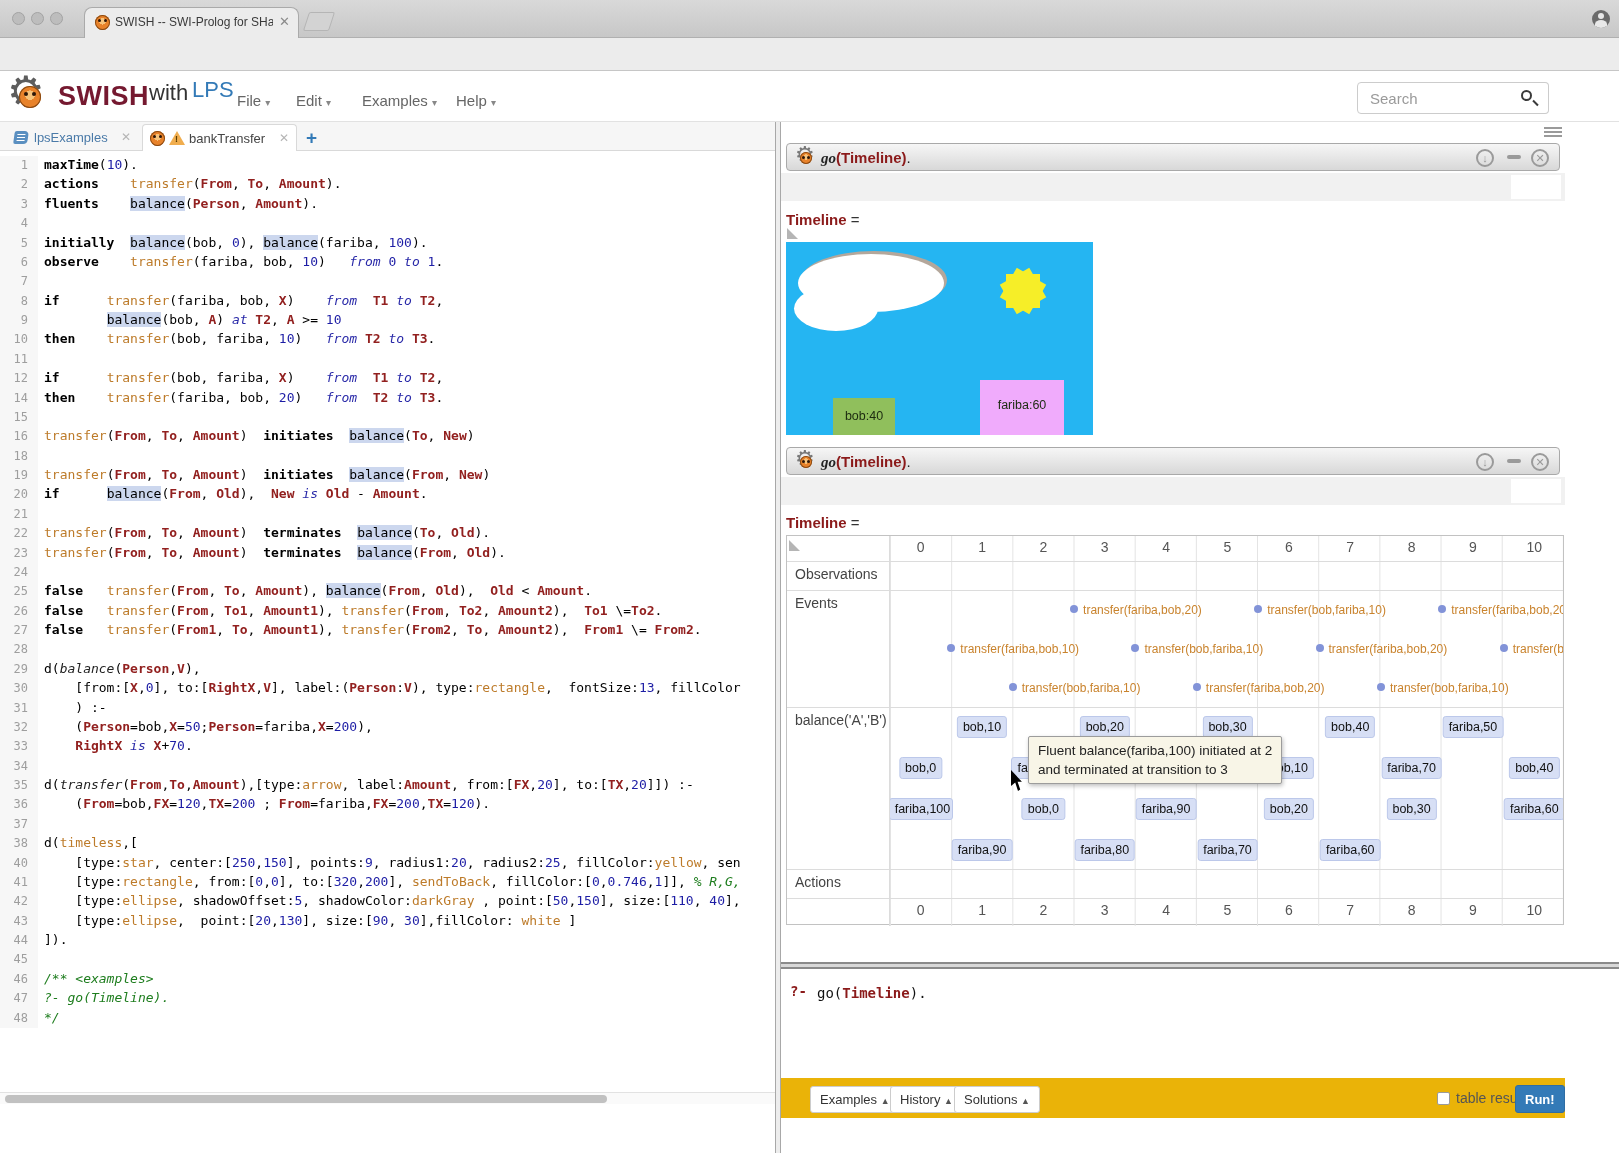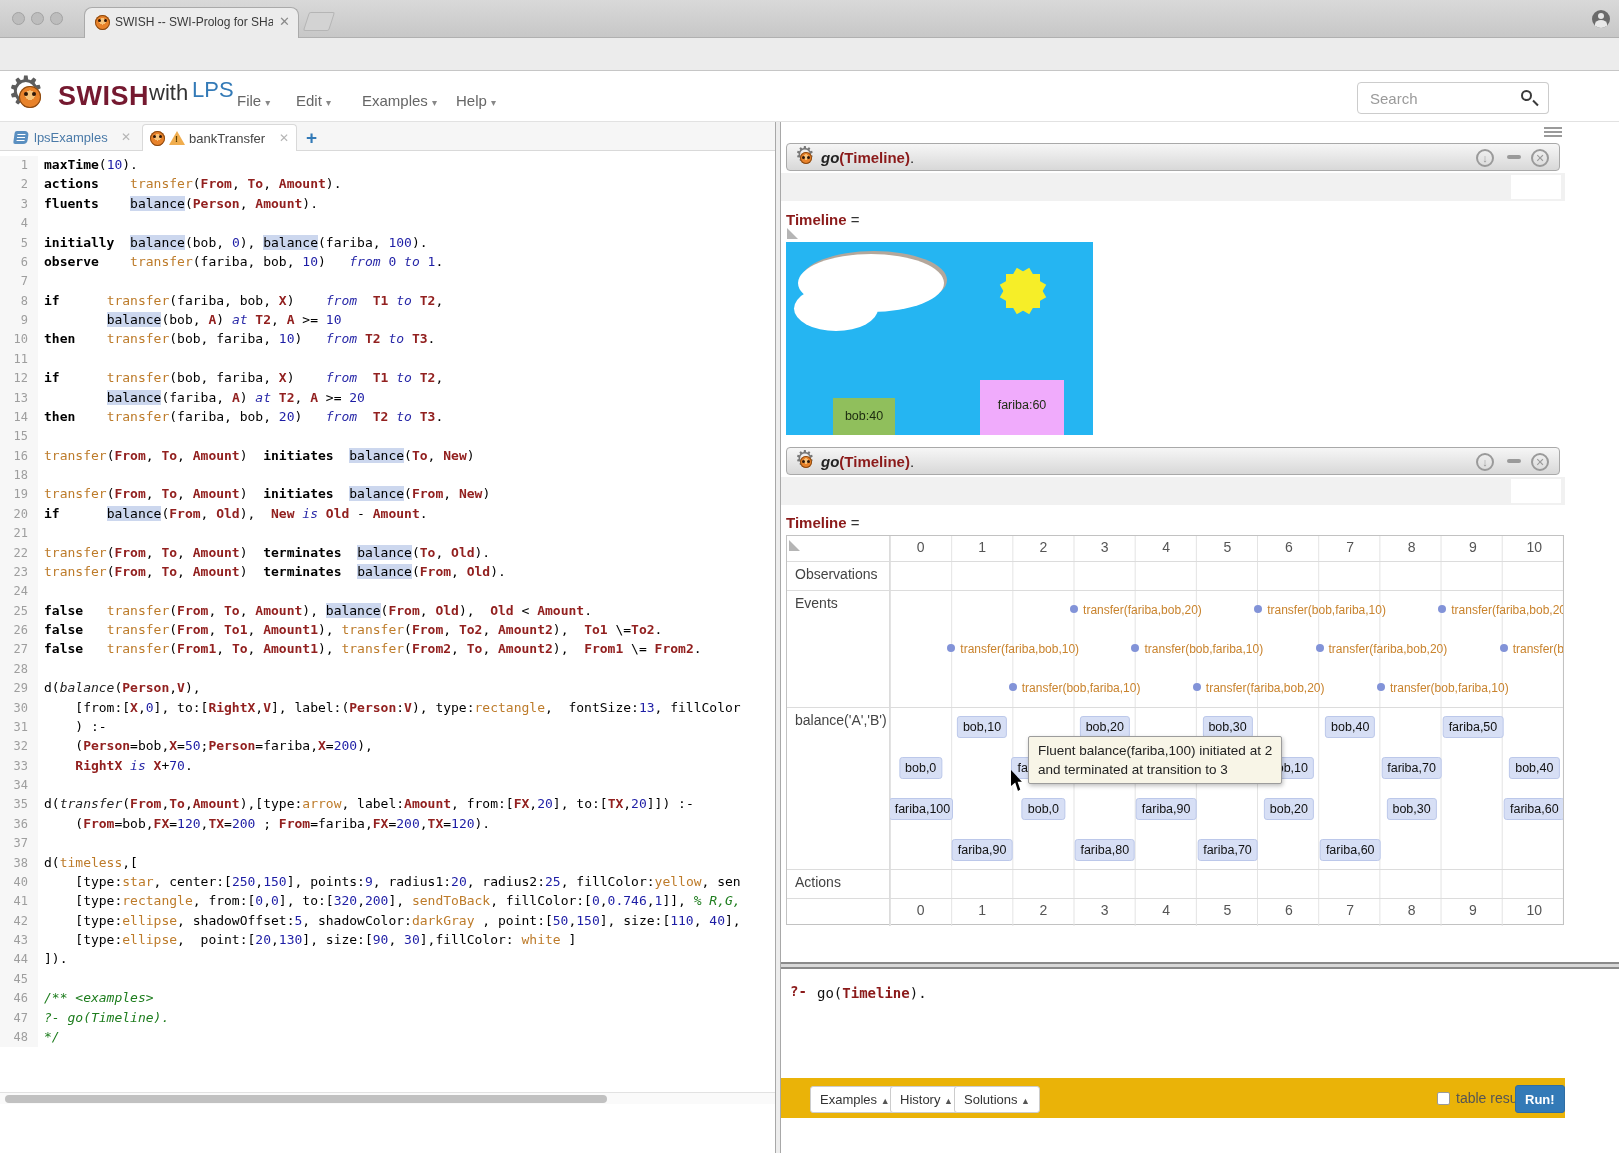"go" .panel-title .fn { font-family: none -> Liberation Serif, serif }
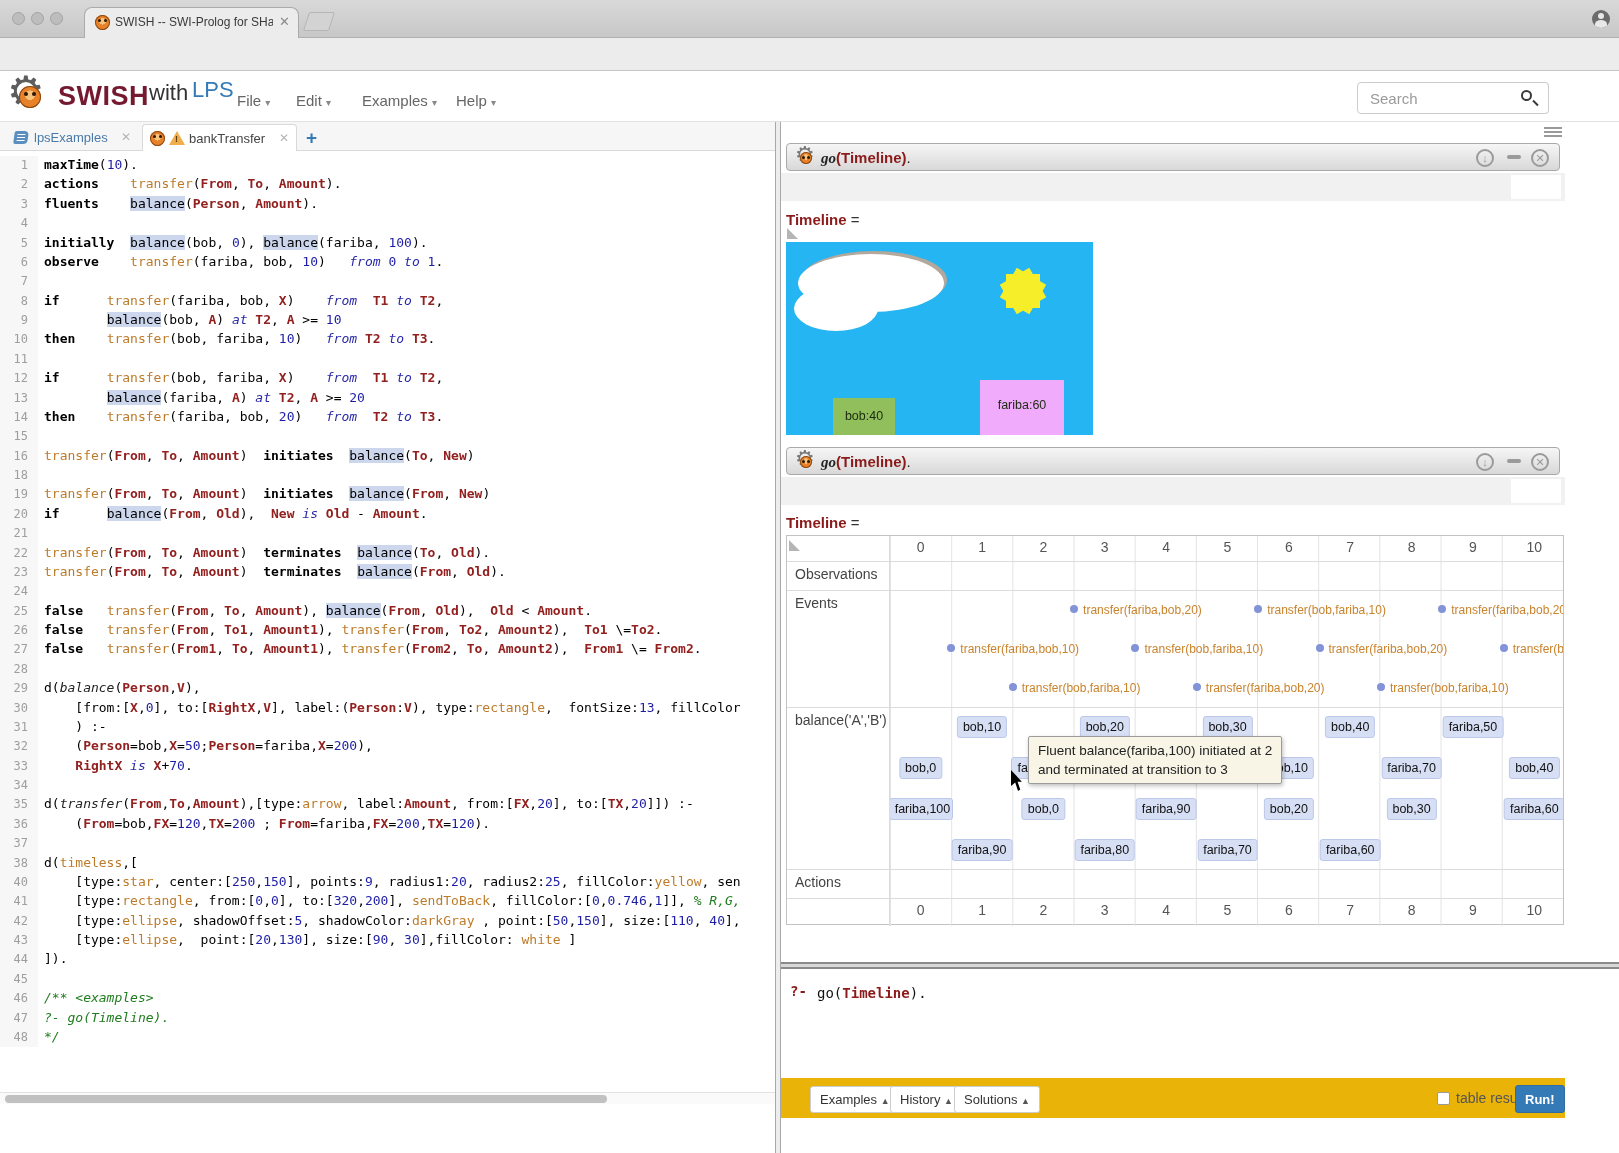"13 balance(fariba, A) at T2," div.cm-line { html: <div><span>13</span><span> <span>balance</span>(fariba, <span>A</span>) <span>at</span> <span>T2</span>, <span>A</span> &gt;= <span>20</span></span></div> -> none }
